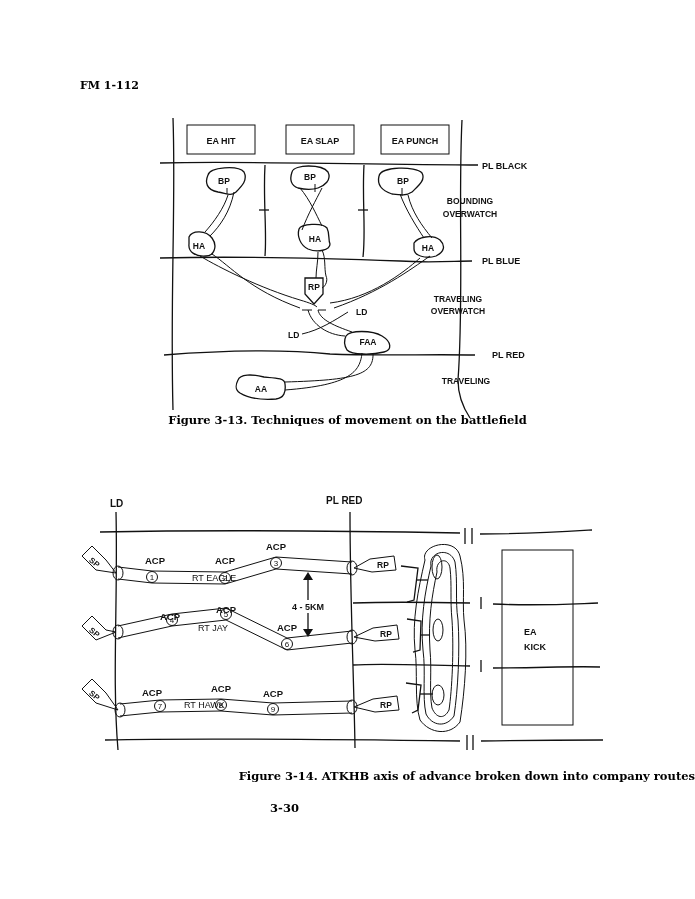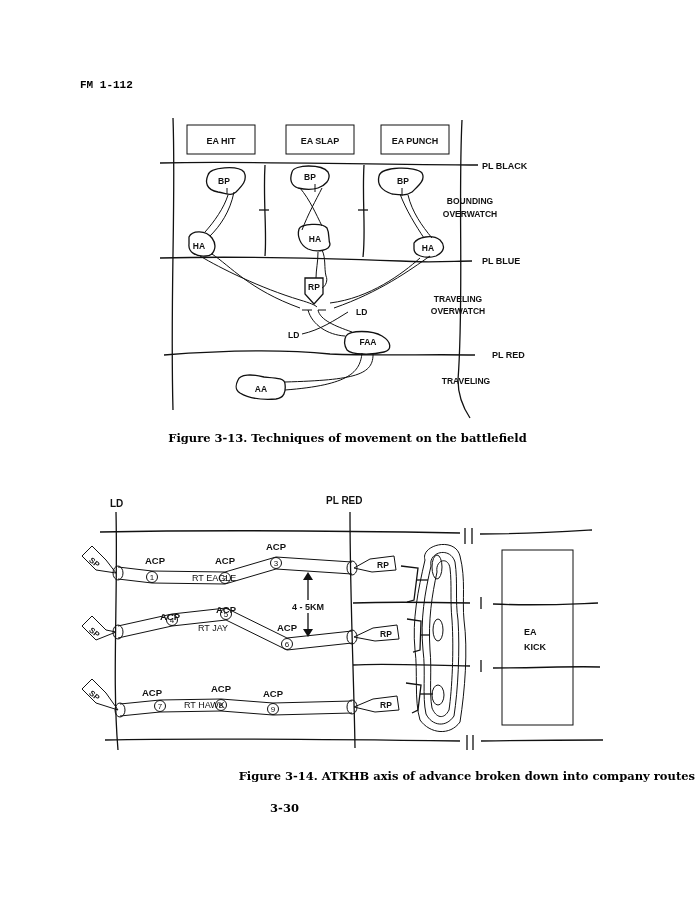"FM 1-112" #header { font-family: Liberation Mono, monospace -> none }
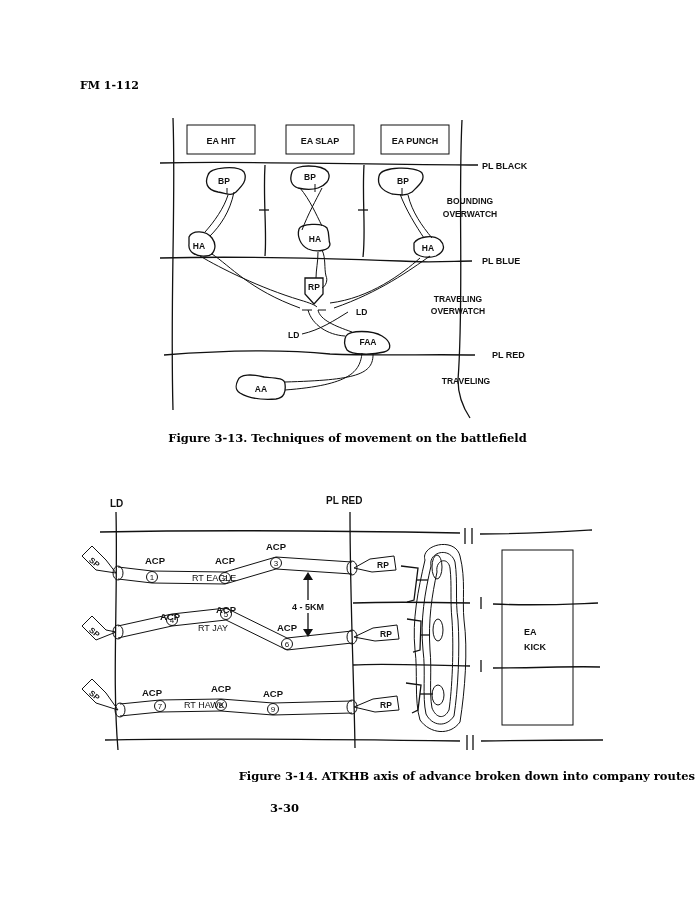"Figure 3-13. Techniques of movement" #cap1 { top: 431px -> 413px }
